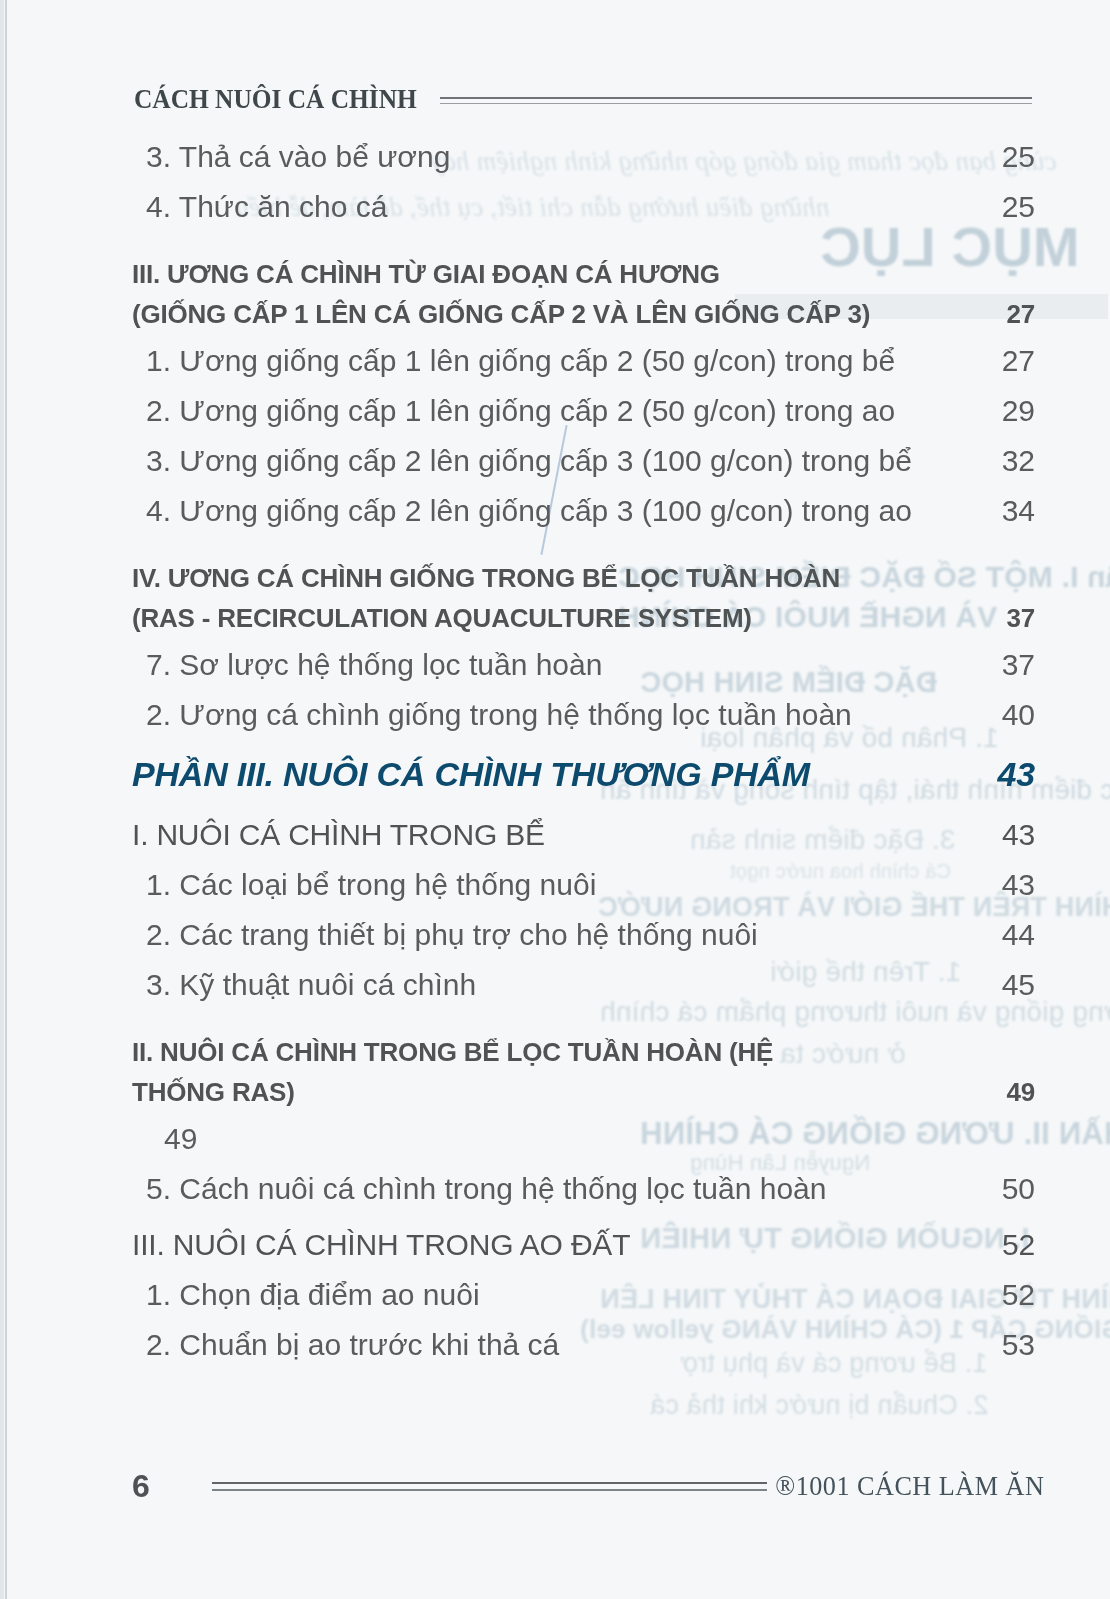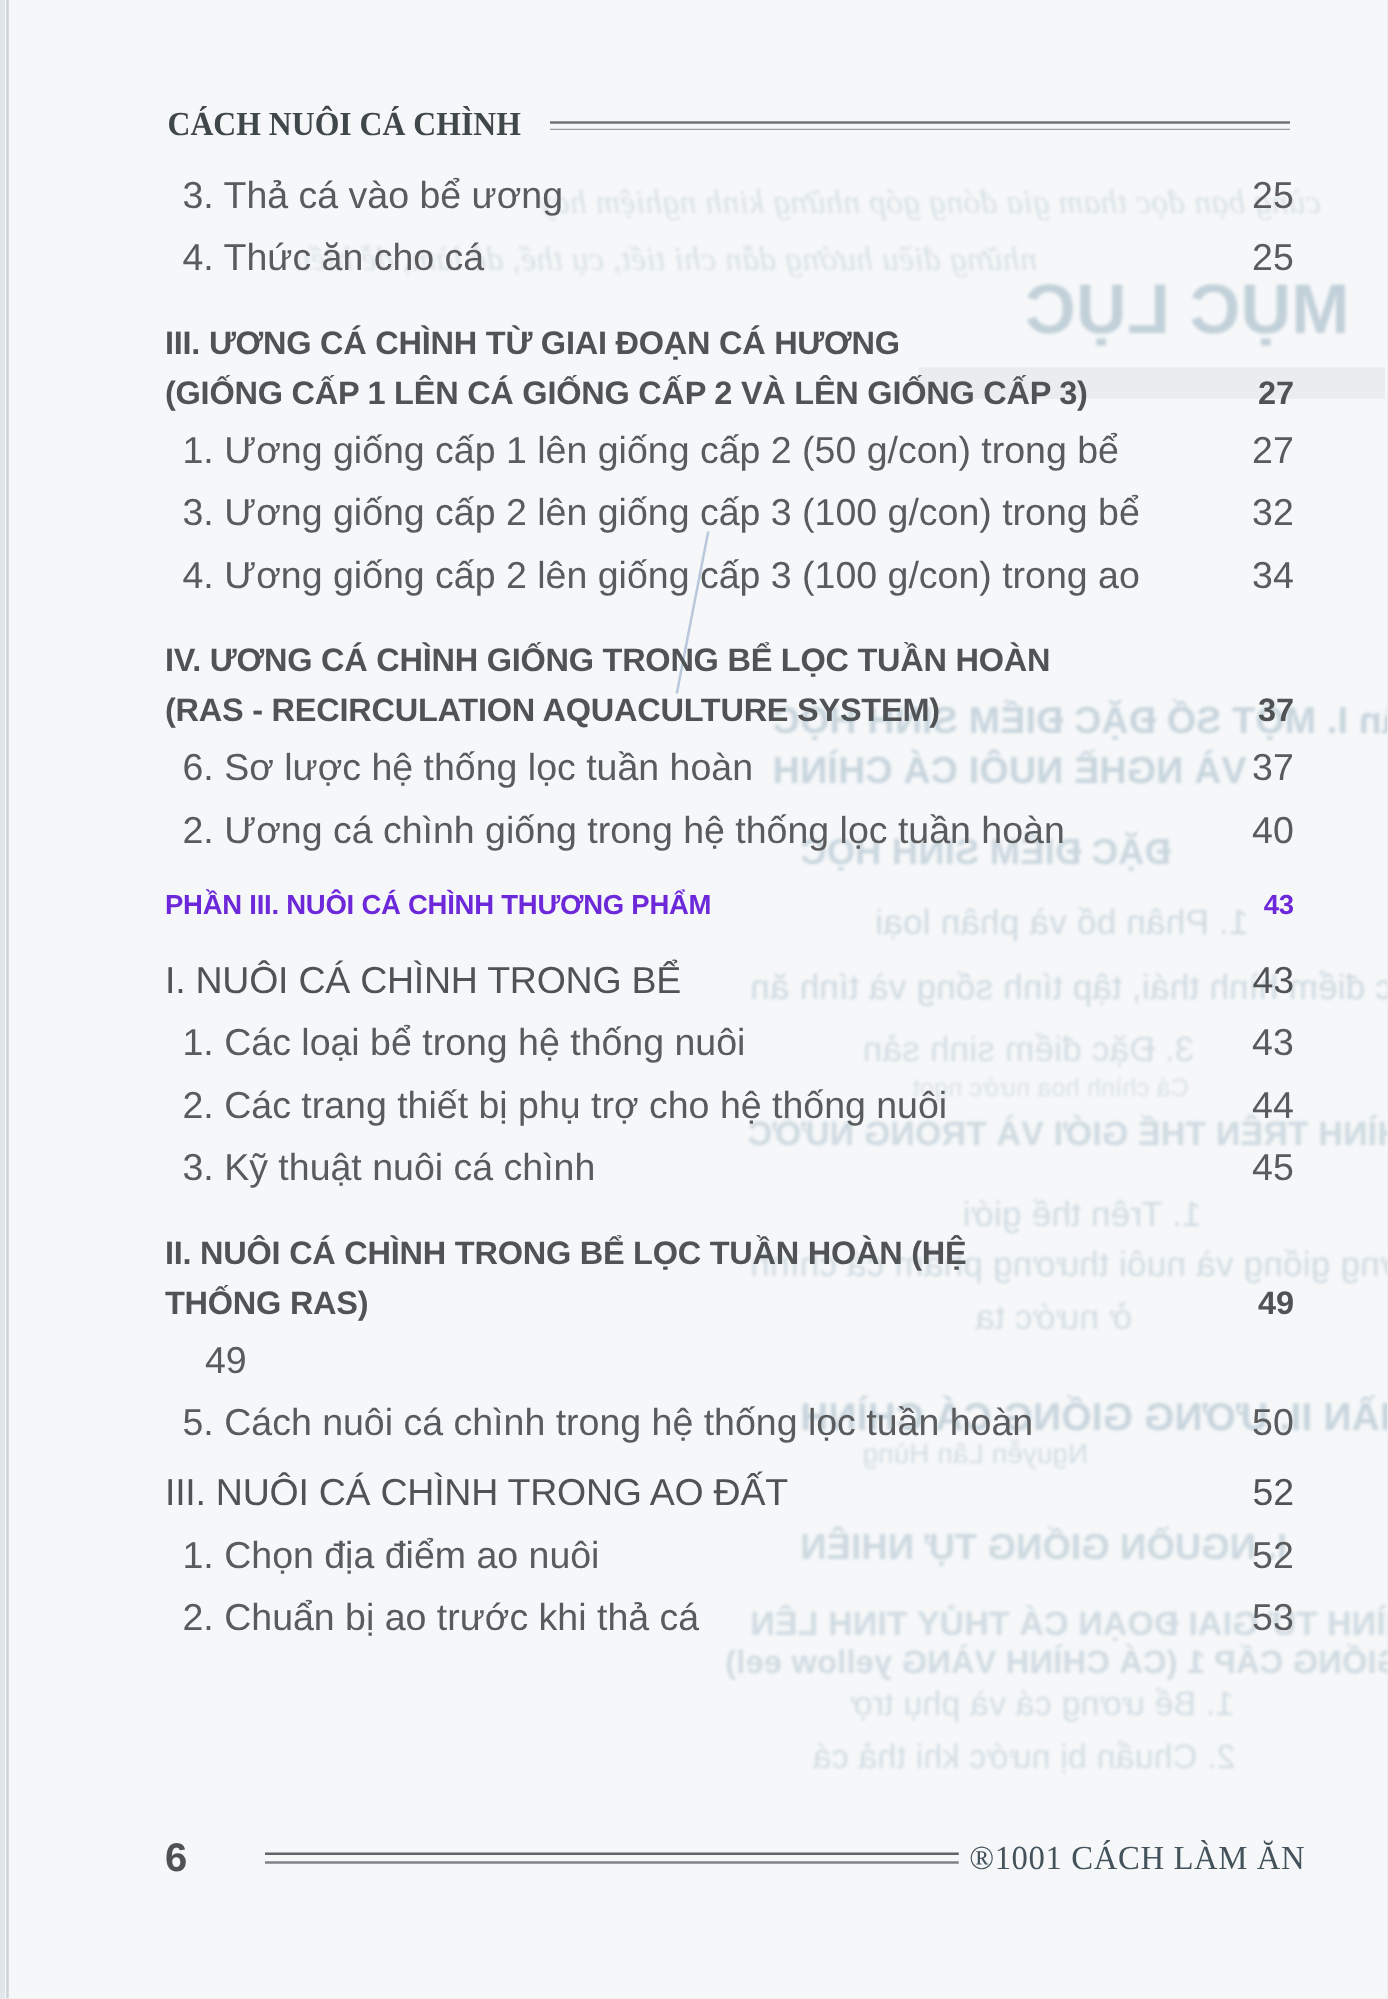"2. Ương giống cấp 1" div.row { html: none -> <div> <div> <span>2. Ương giống cấp 1 lên giống cấp 2 (50 g/con) trong ao</span> <span>29</span> </div> </div> }
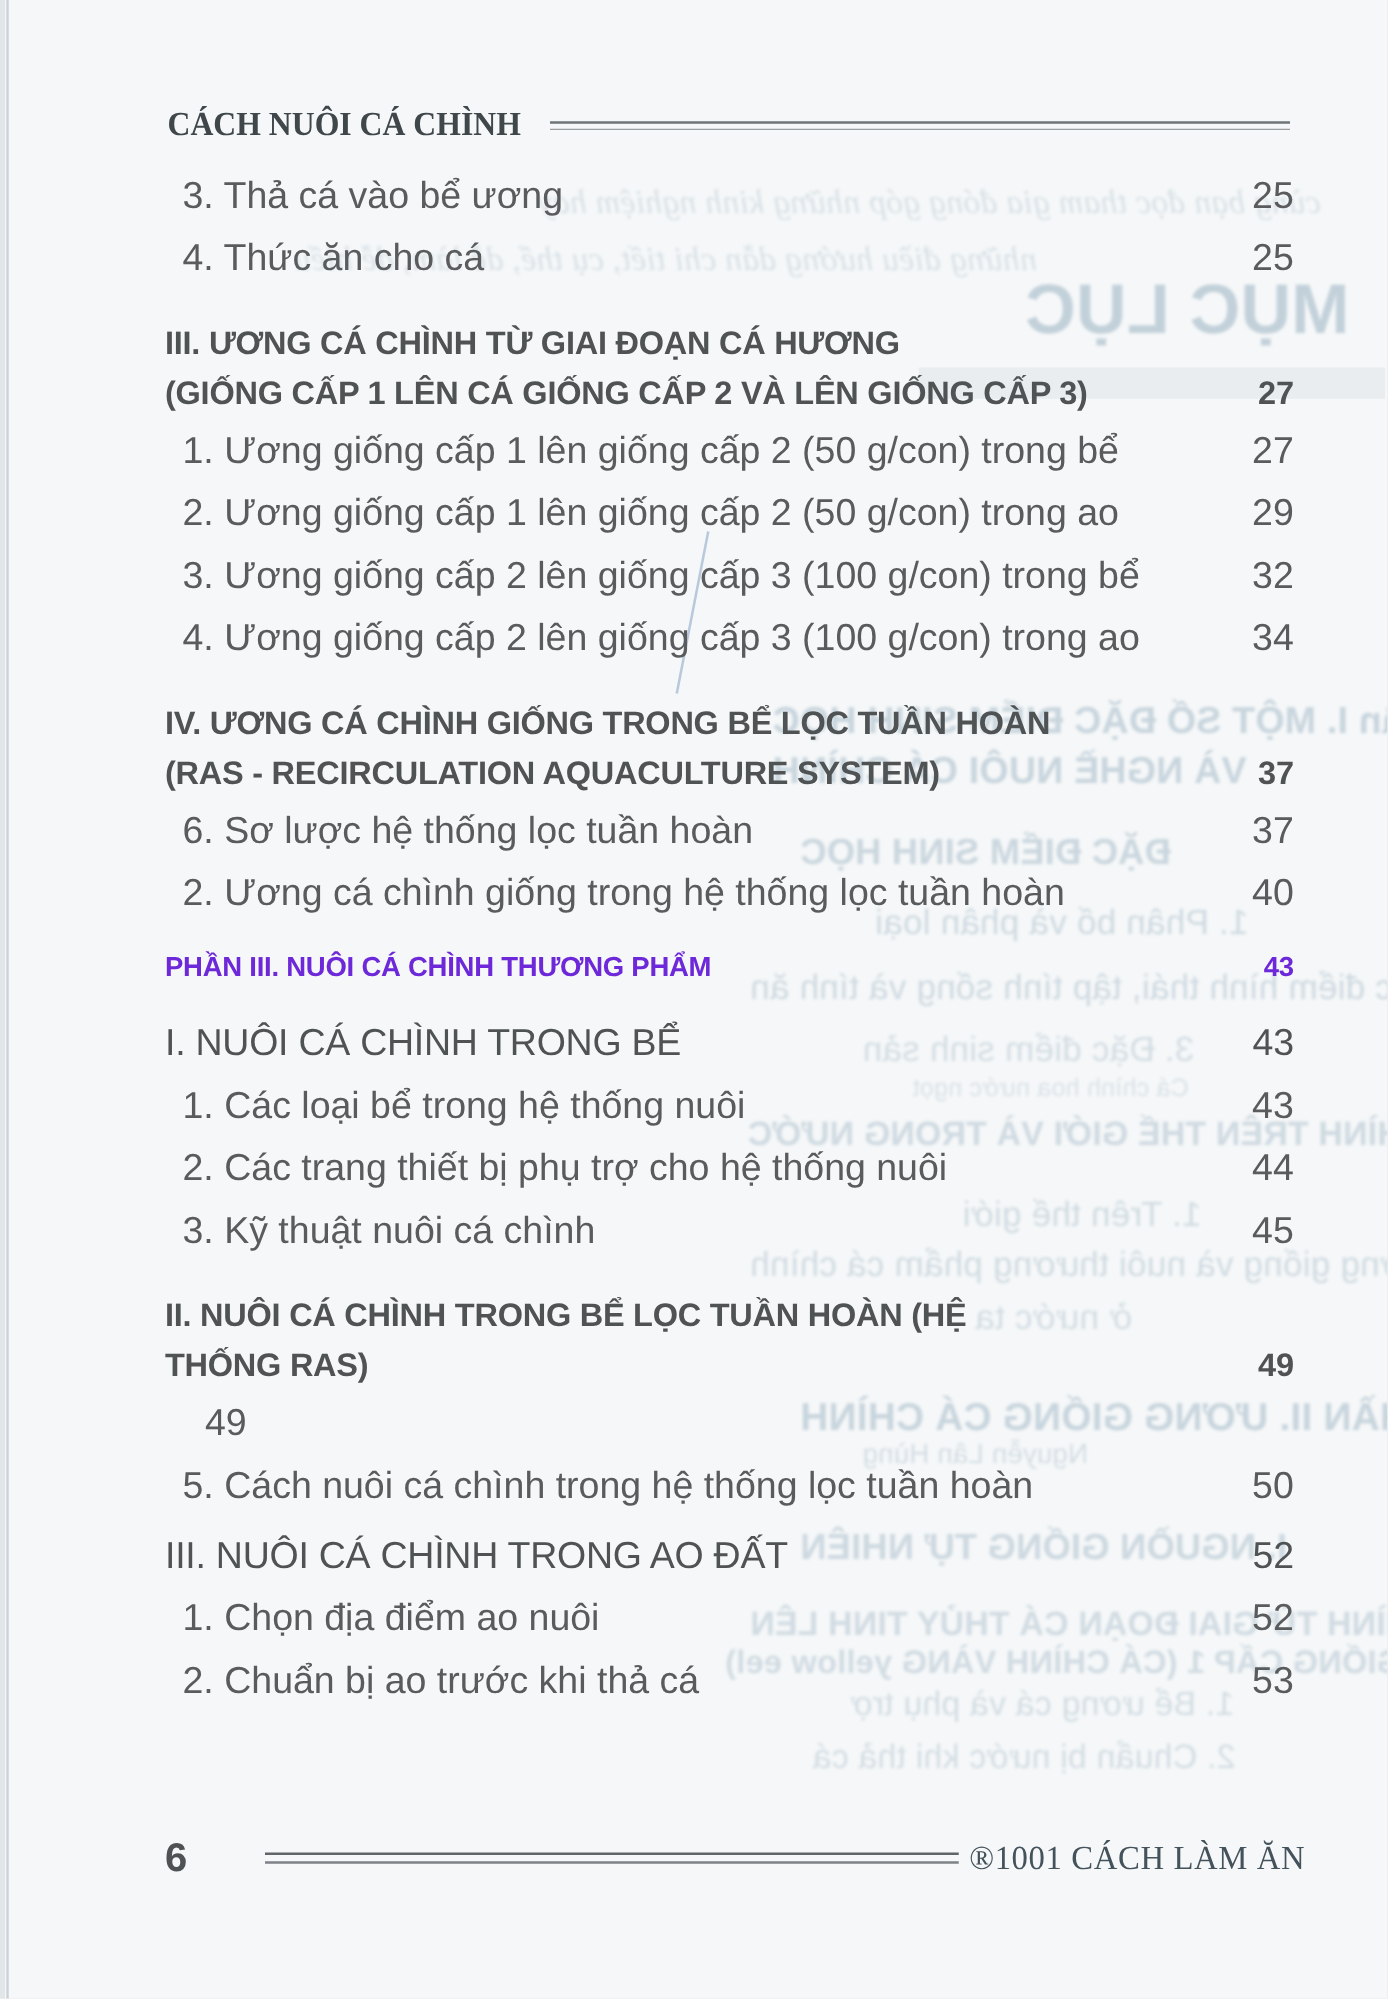"6. Sơ lược hệ thống" span { text: 6 -> 7 }
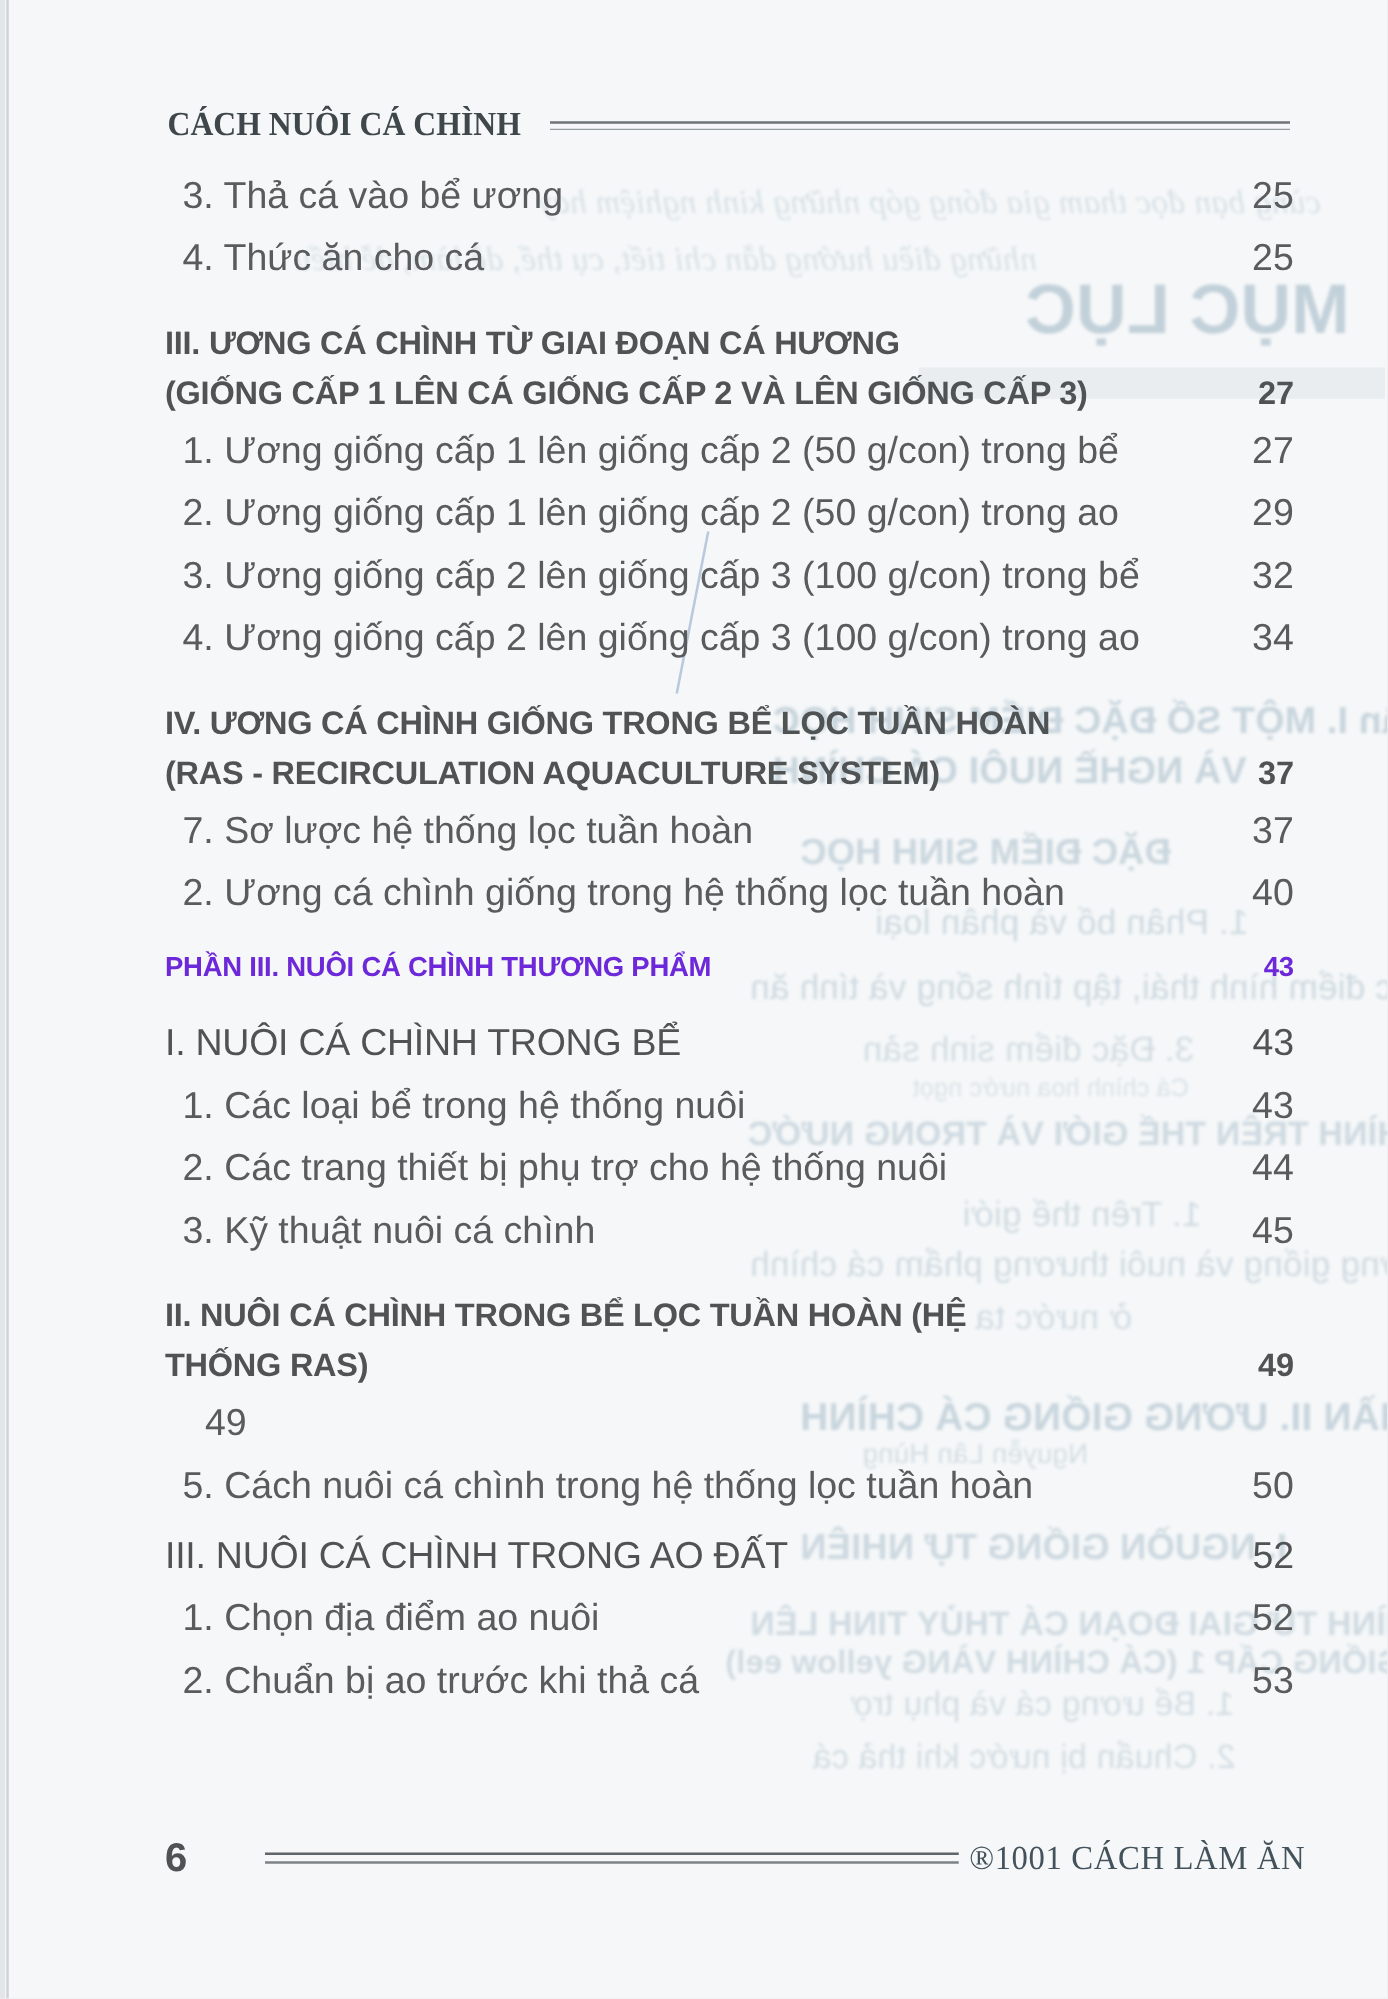"PHẦN III. NUÔI CÁ CHÌNH" .row.part { color: #6d28d9 -> #0c4a6e; font-size: 22px -> 34px; font-style: none -> italic }
